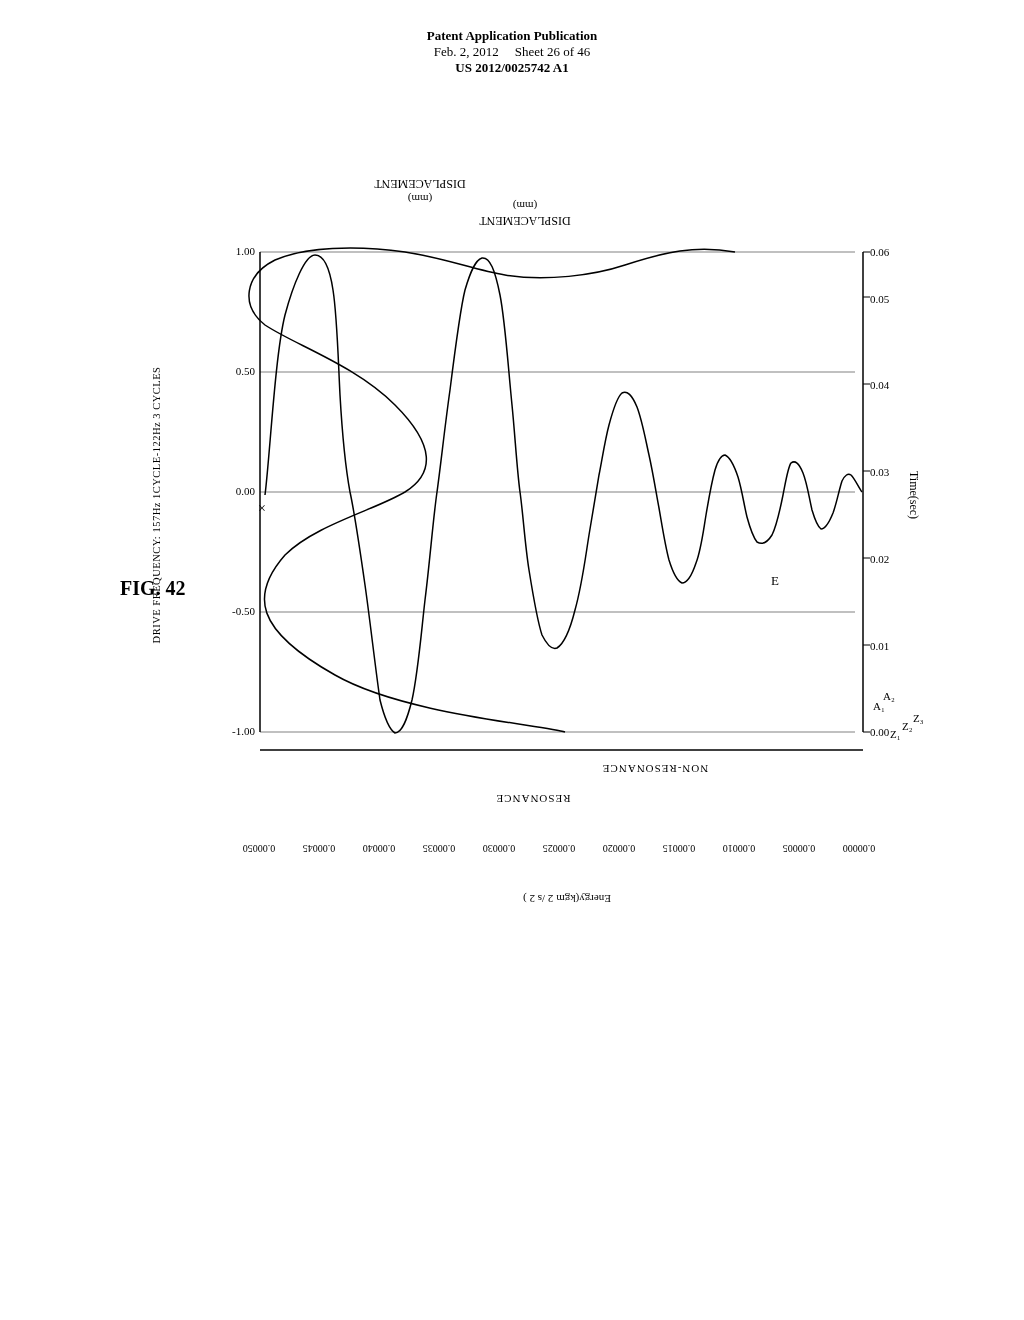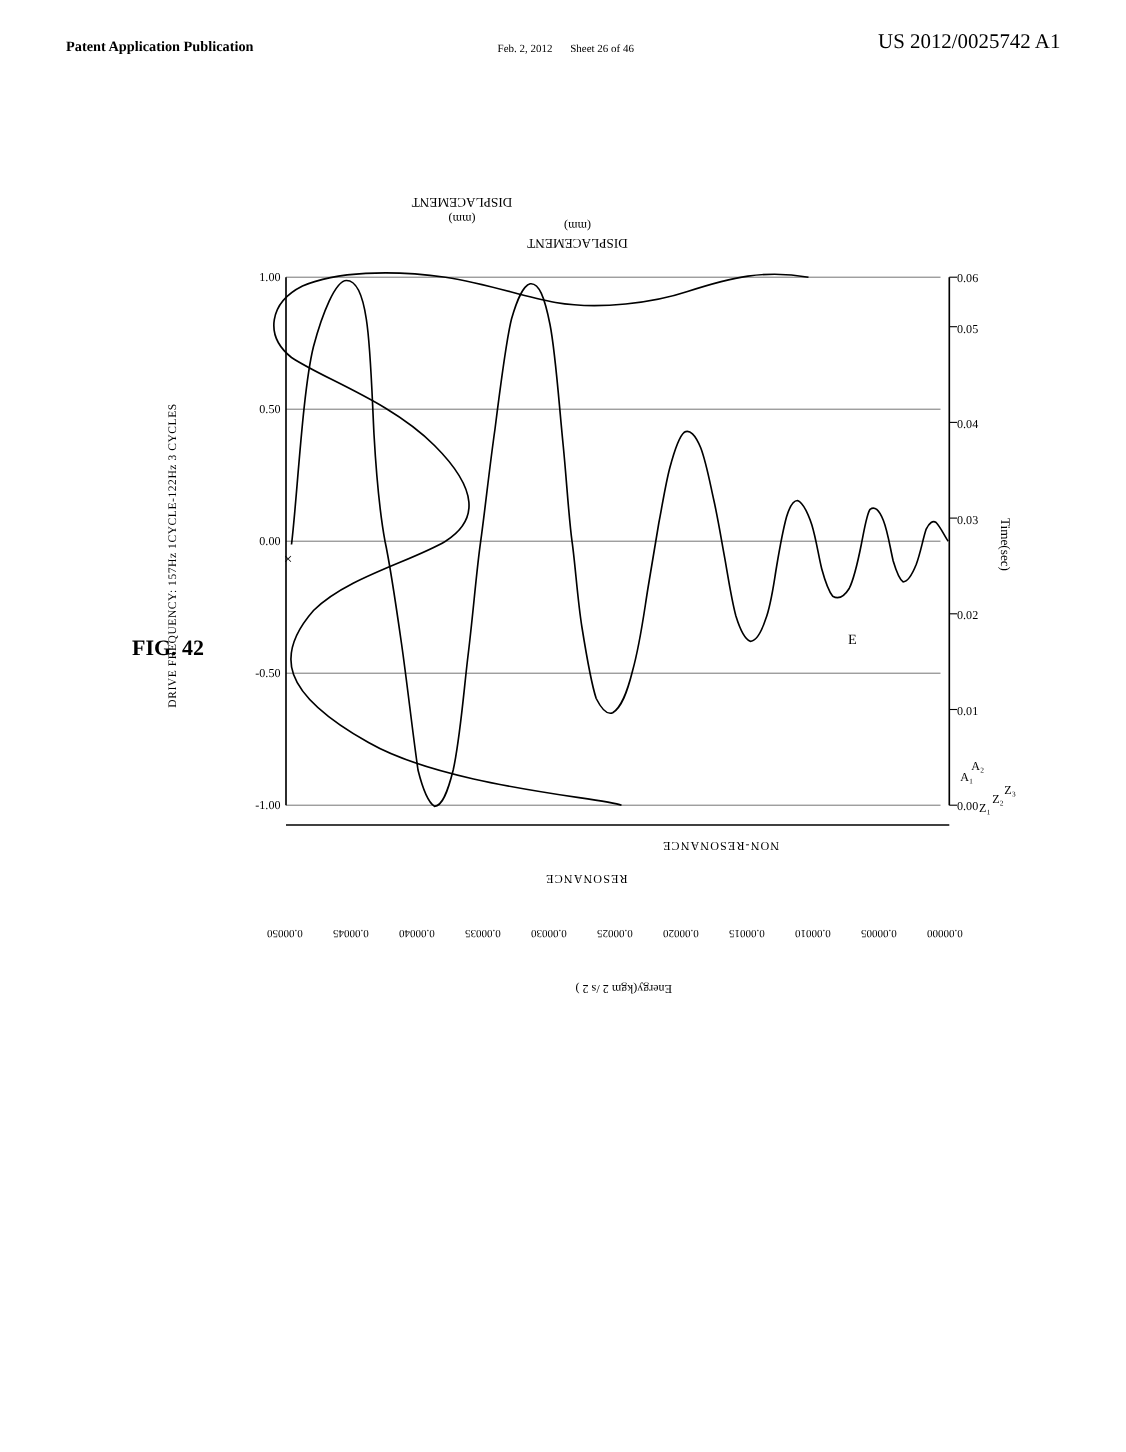"Patent Application Publication" .page-header { align-items: flex-end -> center; flex-direction: none -> column }
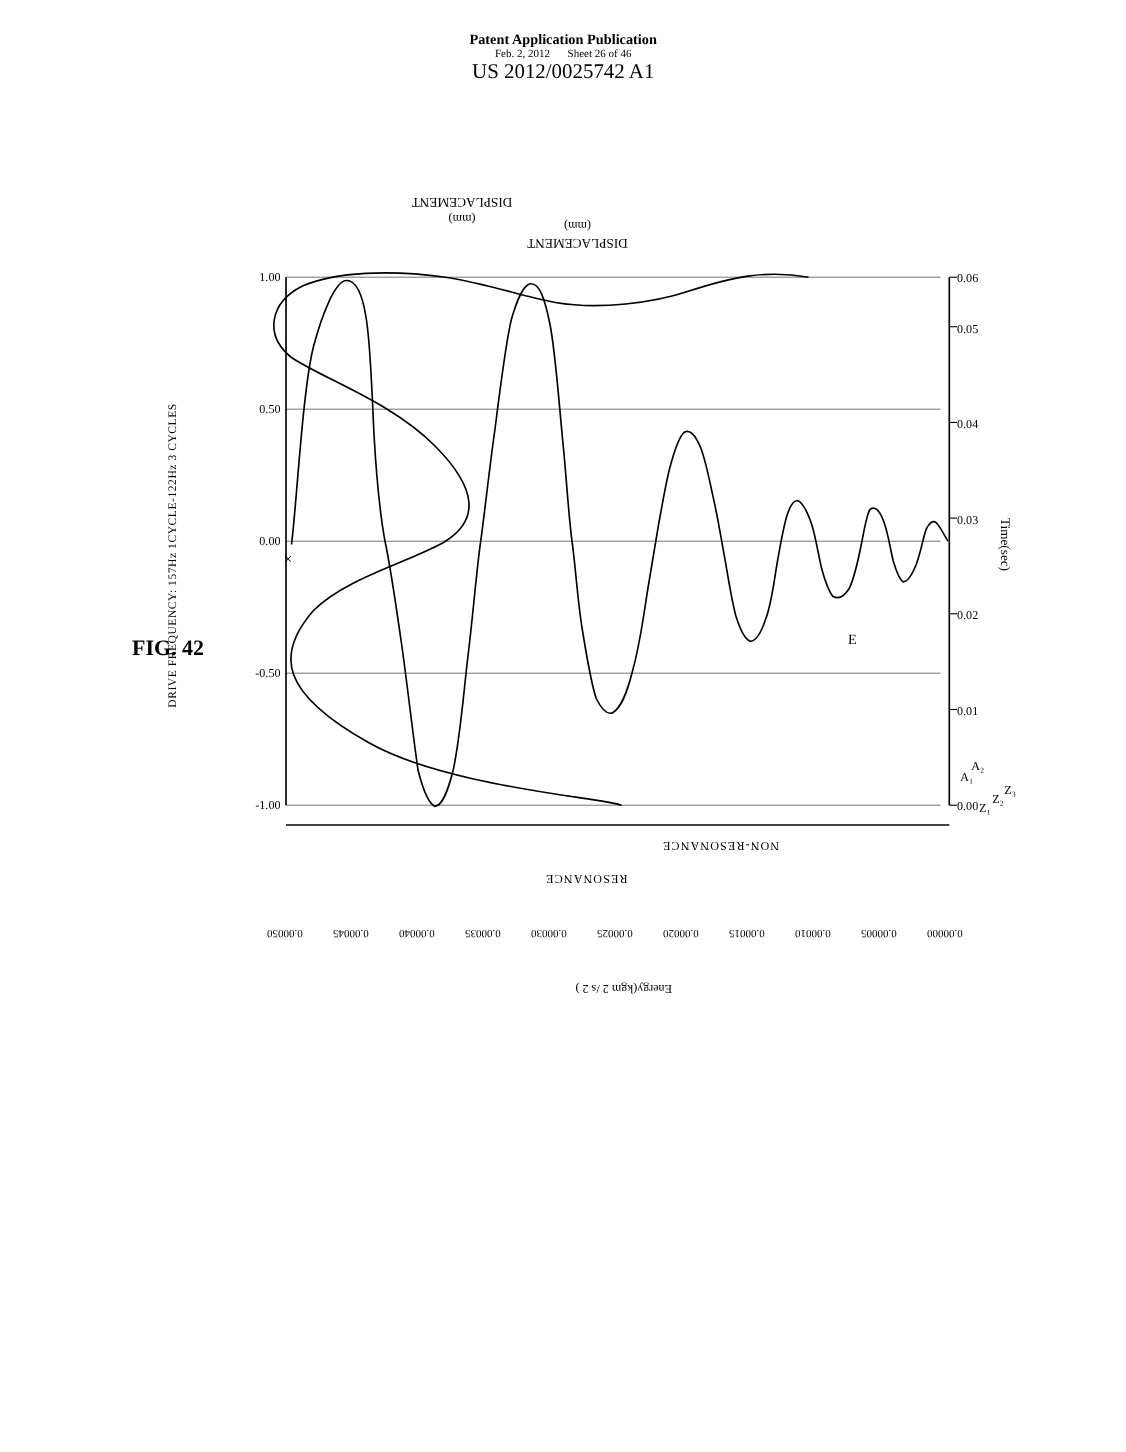"Feb. 2, 2012" .header-center { font-size: 10px -> 13px }
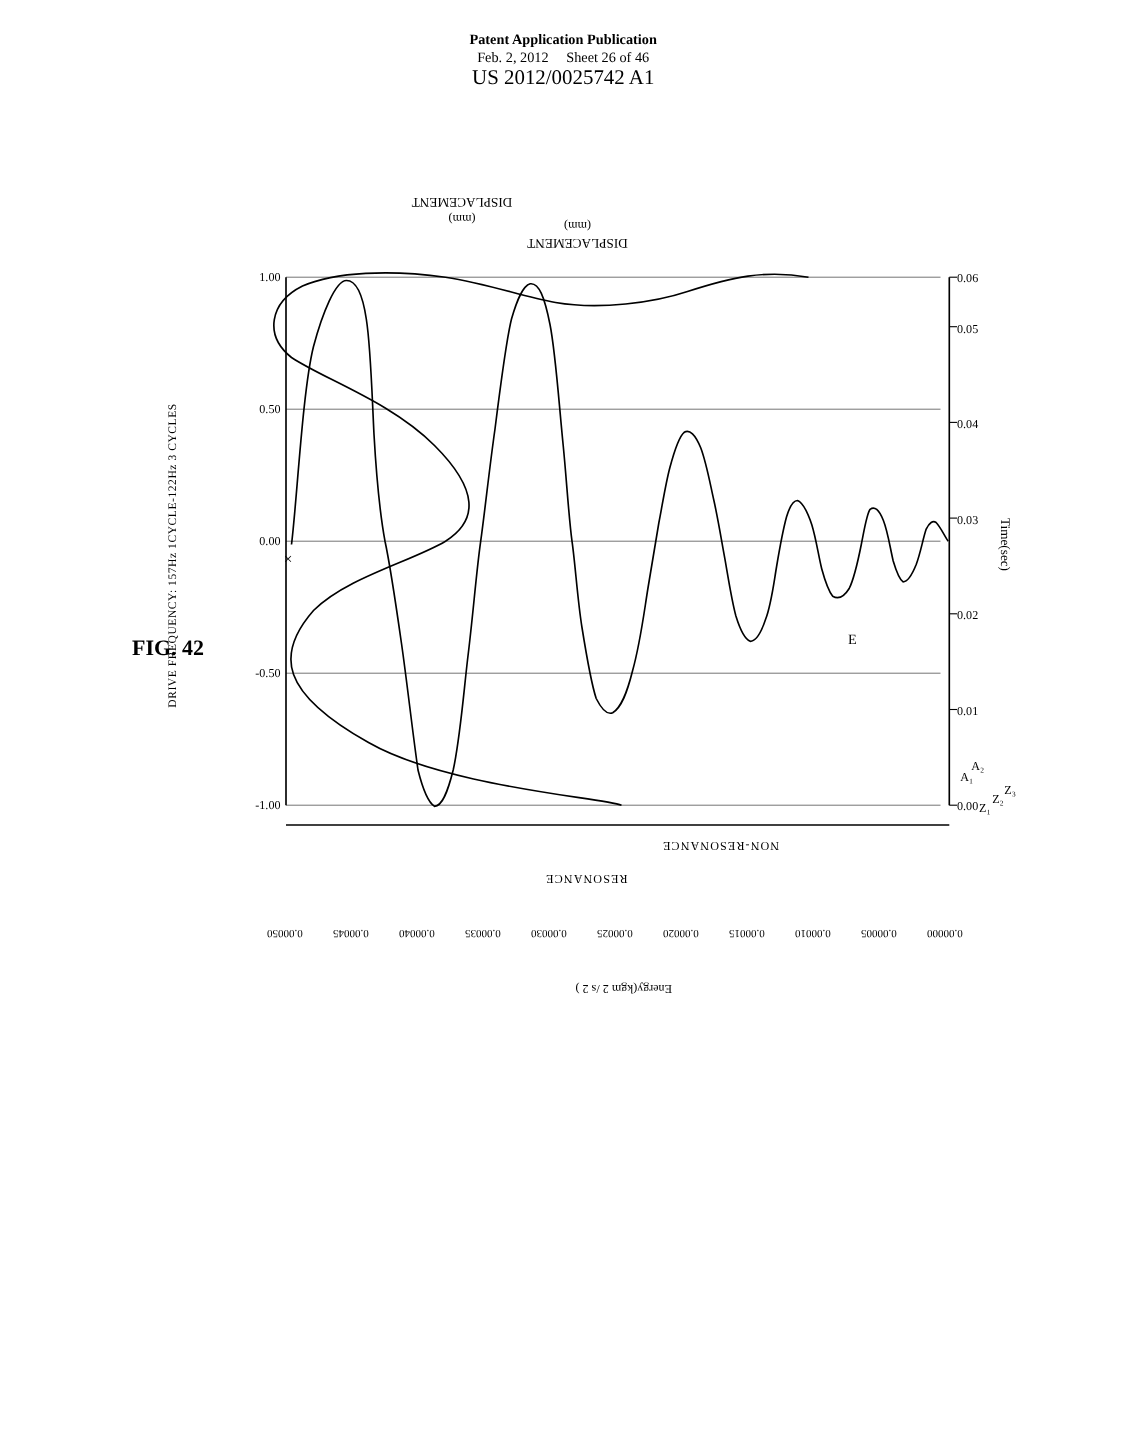"US 2012/0025742 A1" .header-right { font-size: 19px -> 13px; font-weight: normal -> bold }
